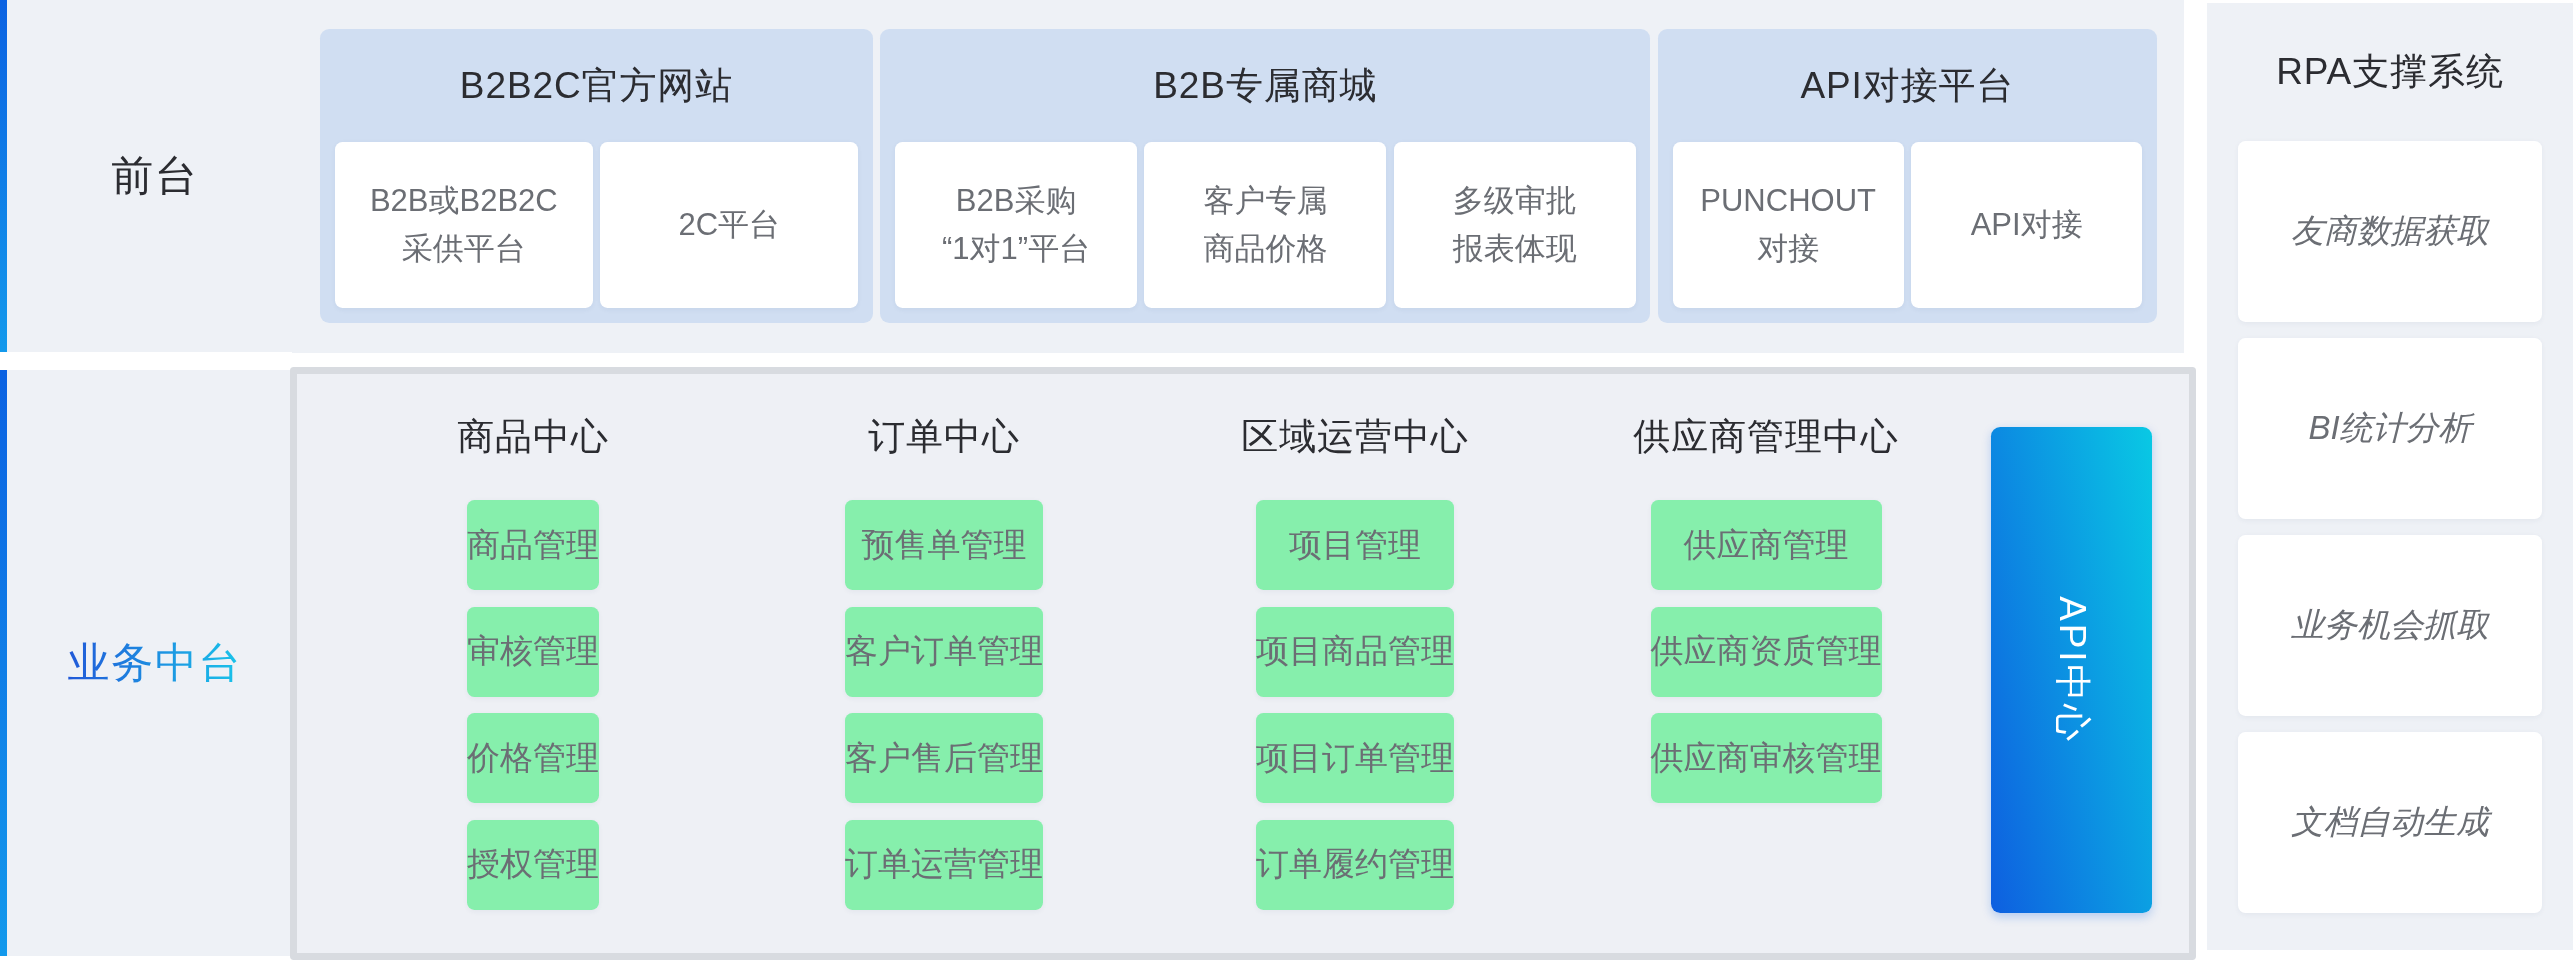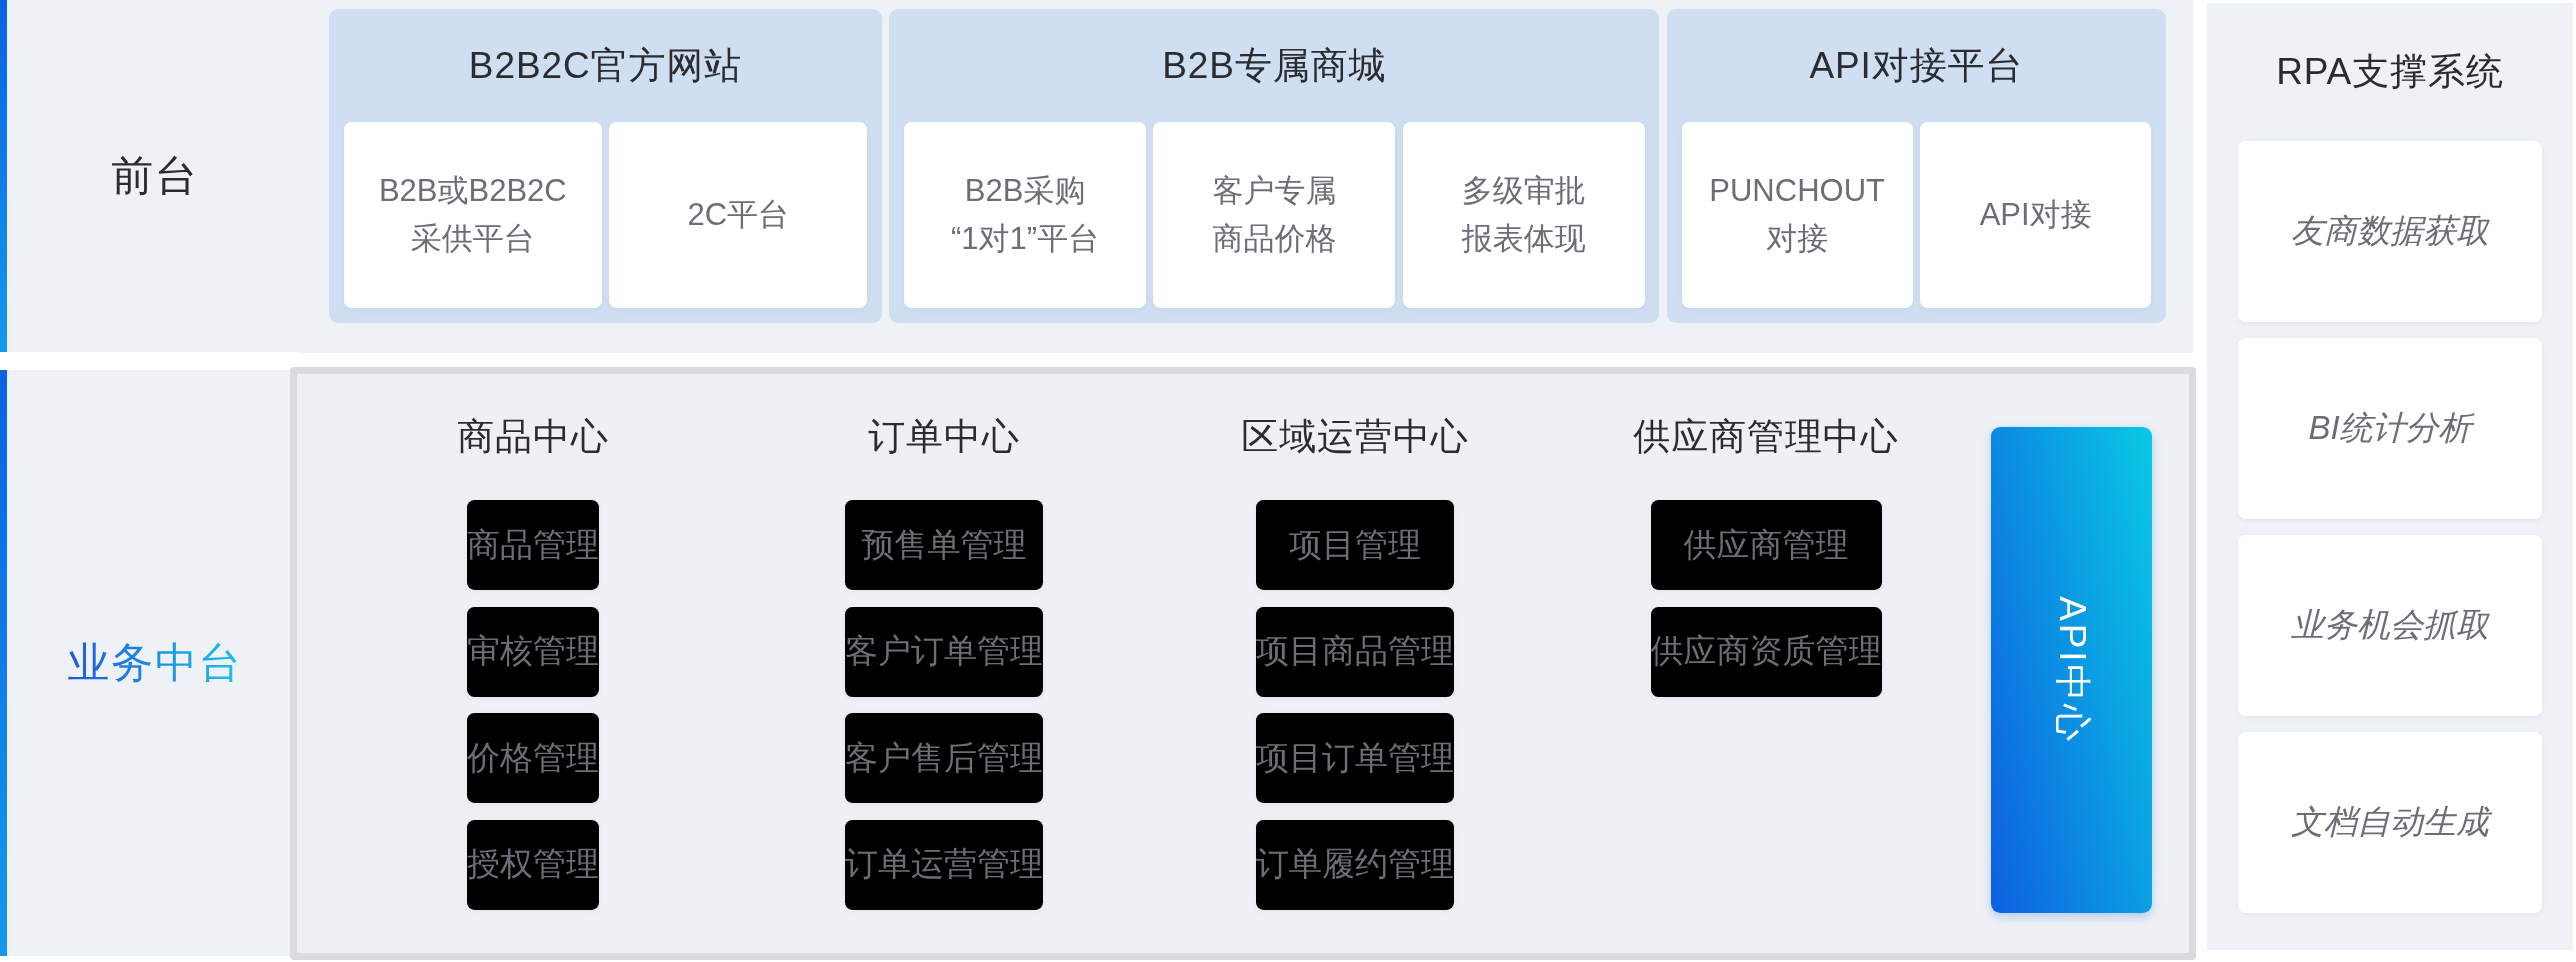"B2B2C官方网站" .top-row { left: 301px -> 292px; padding: 9px 27px 30px 28px -> 29px 27px 30px 28px }
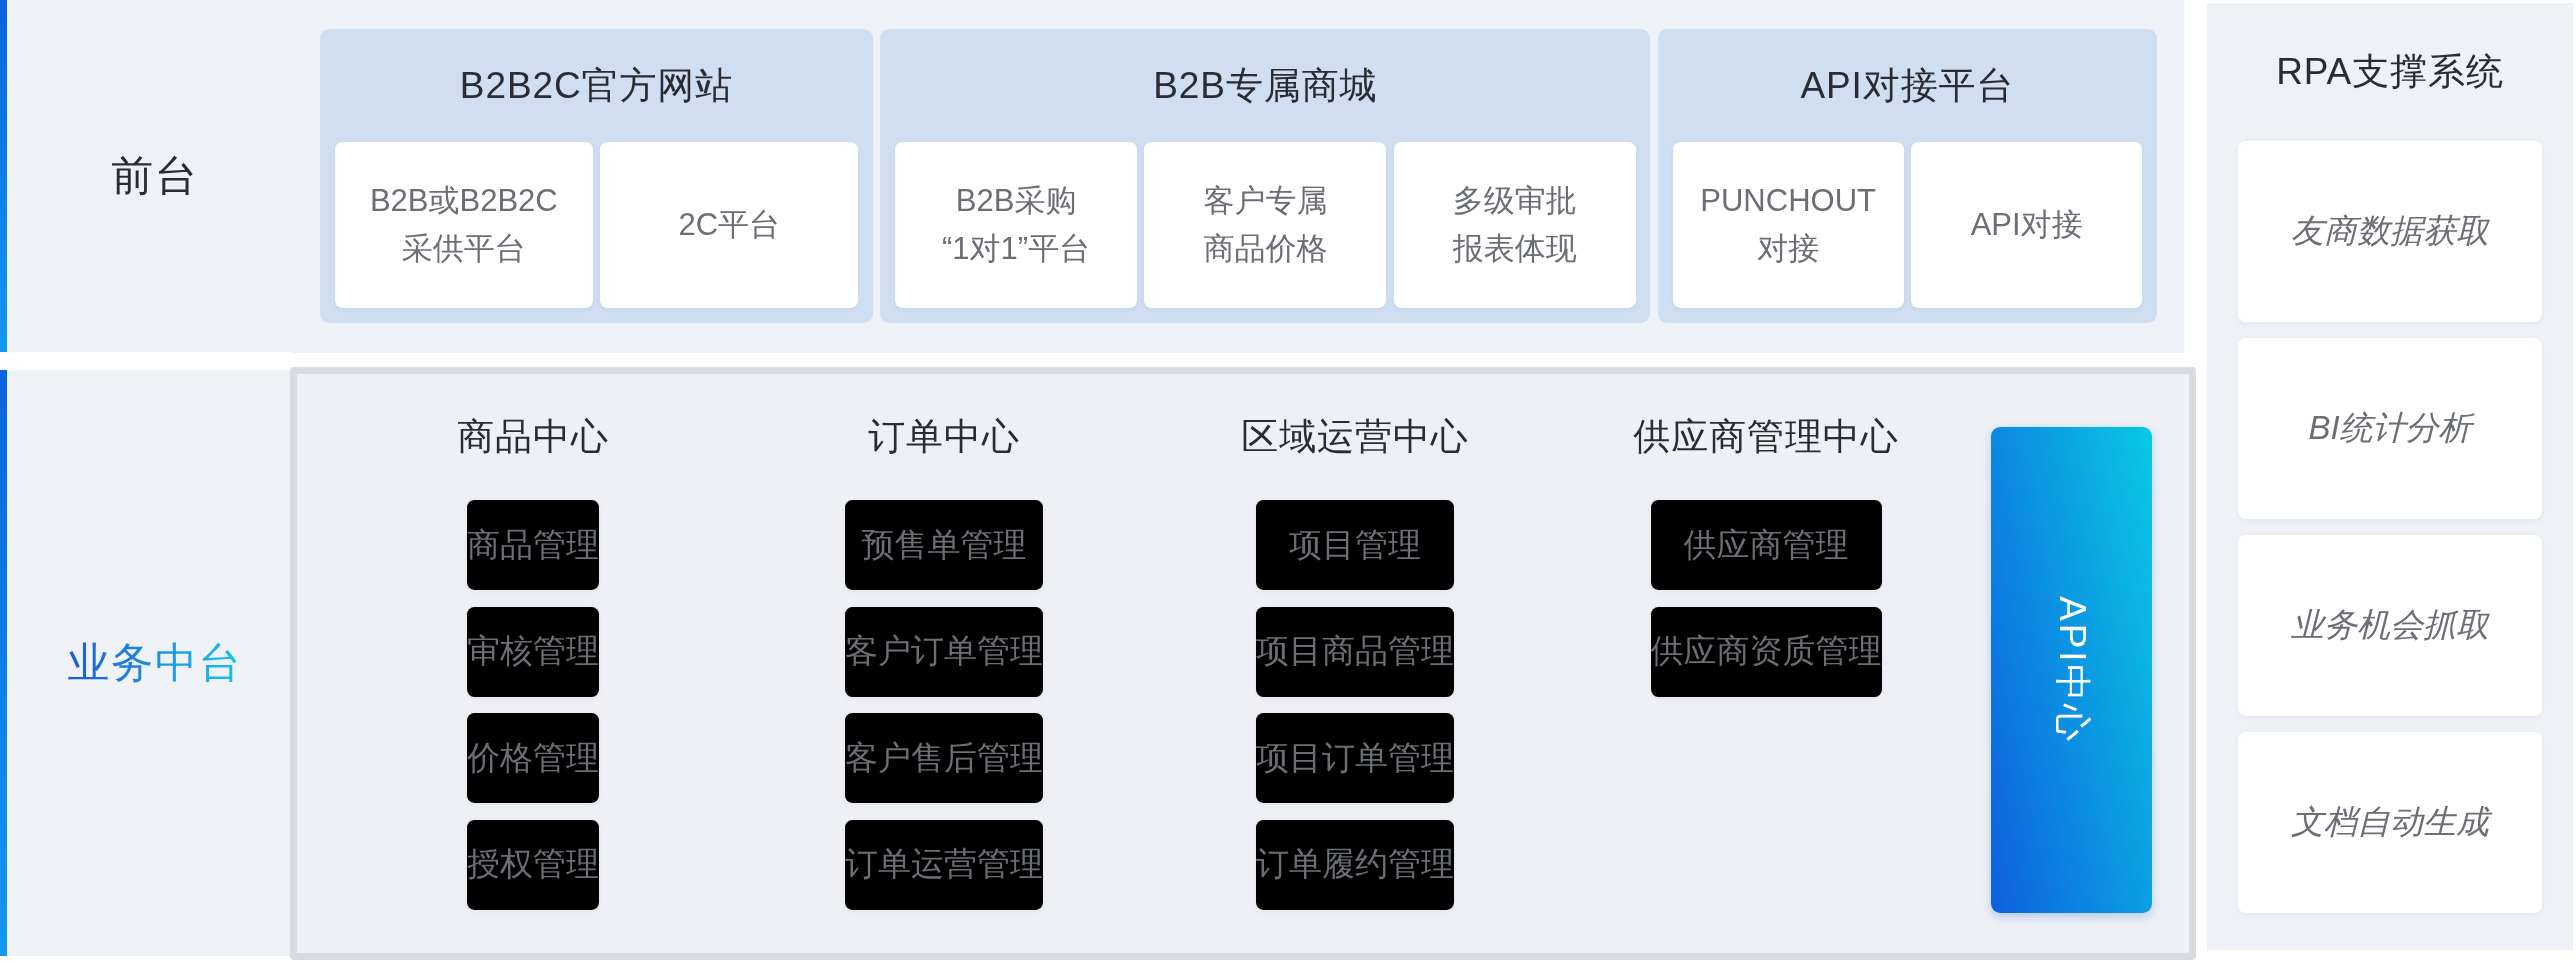"商品管理" .mid-card { background: #000000 -> #86efac }
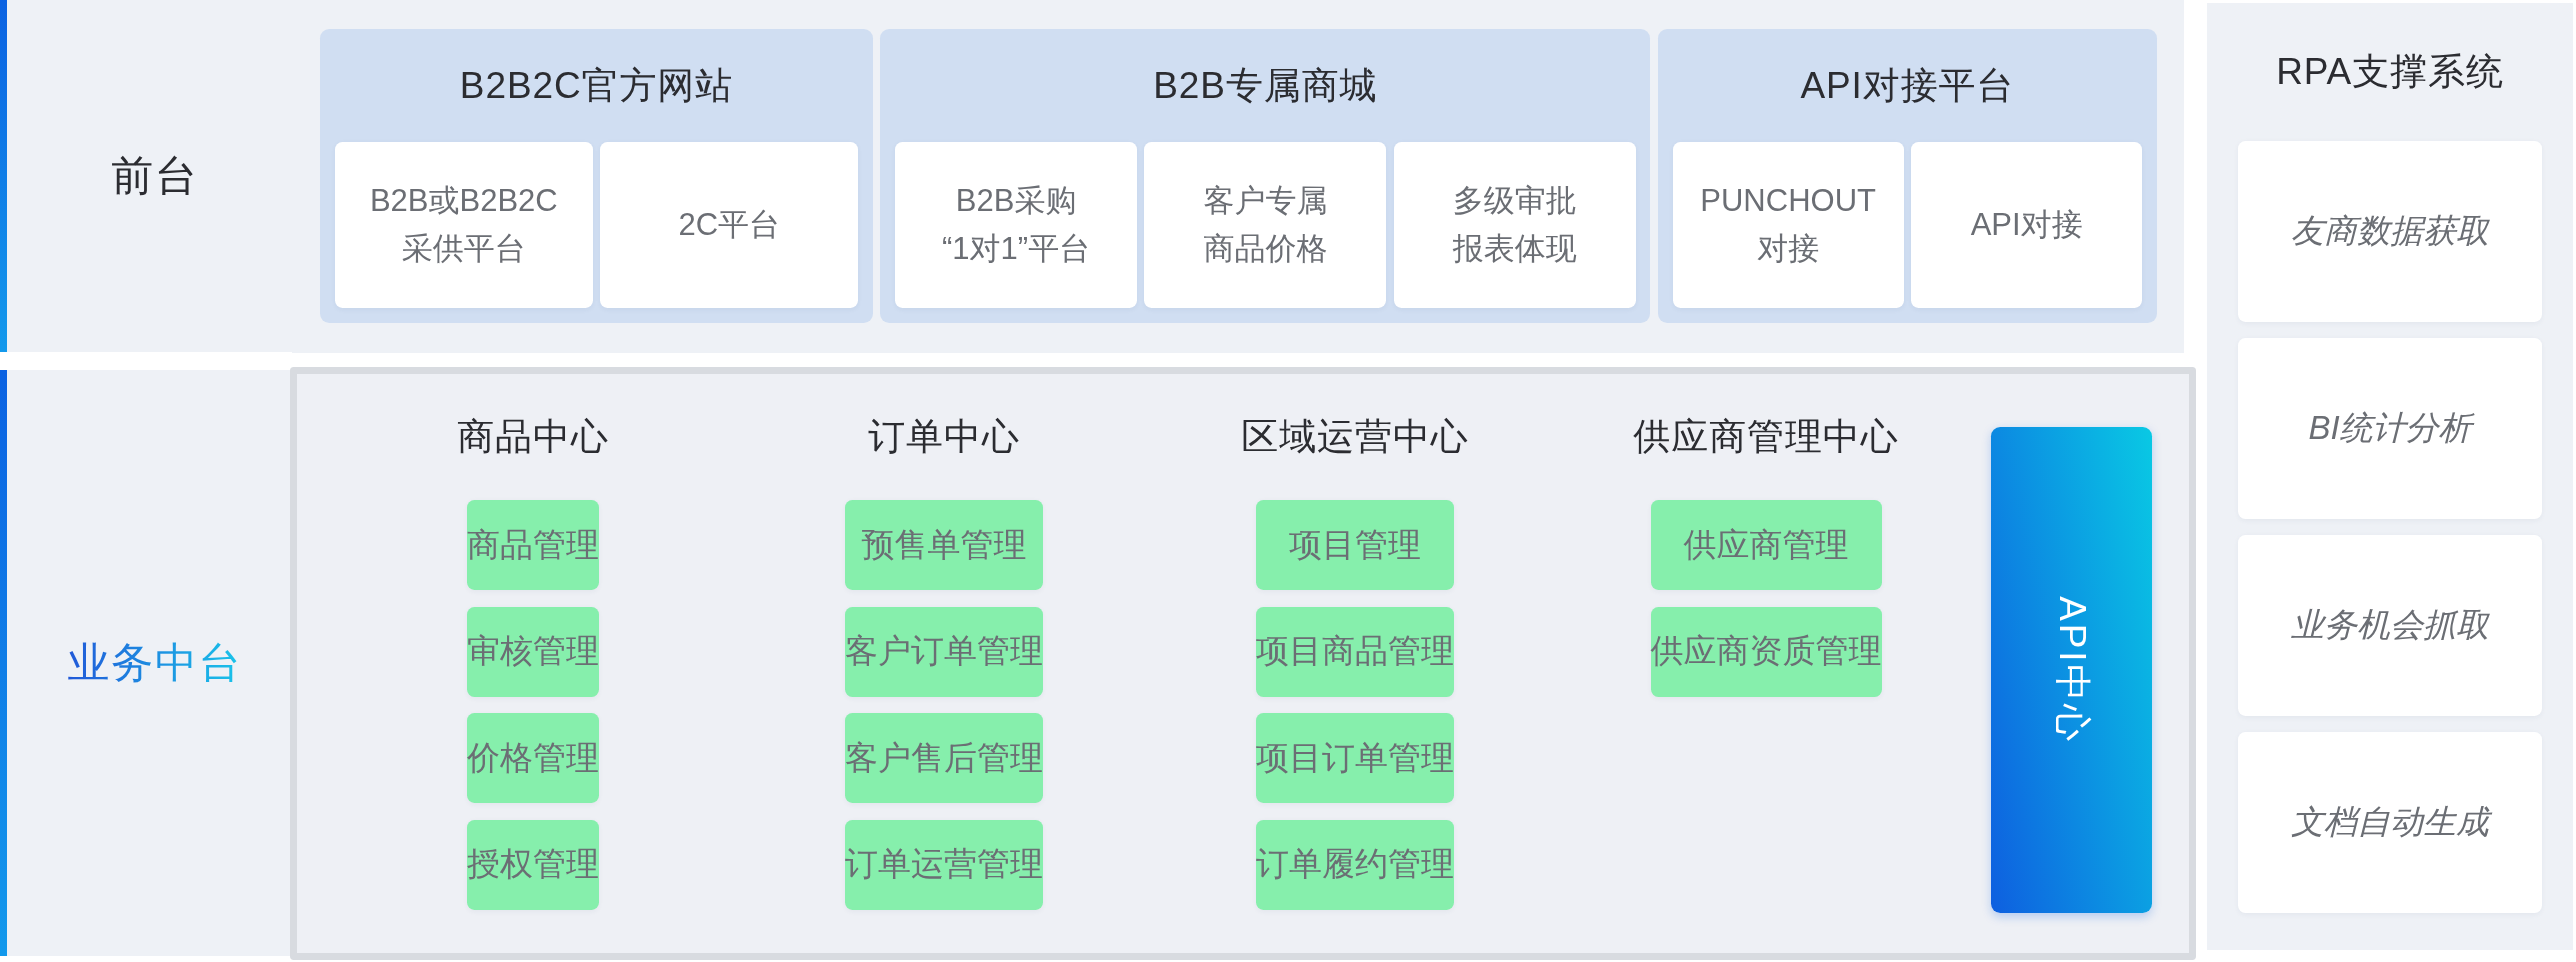"供应商审核管理" div.mid-card { html: none -> <div>供应商审核管理</div> }
